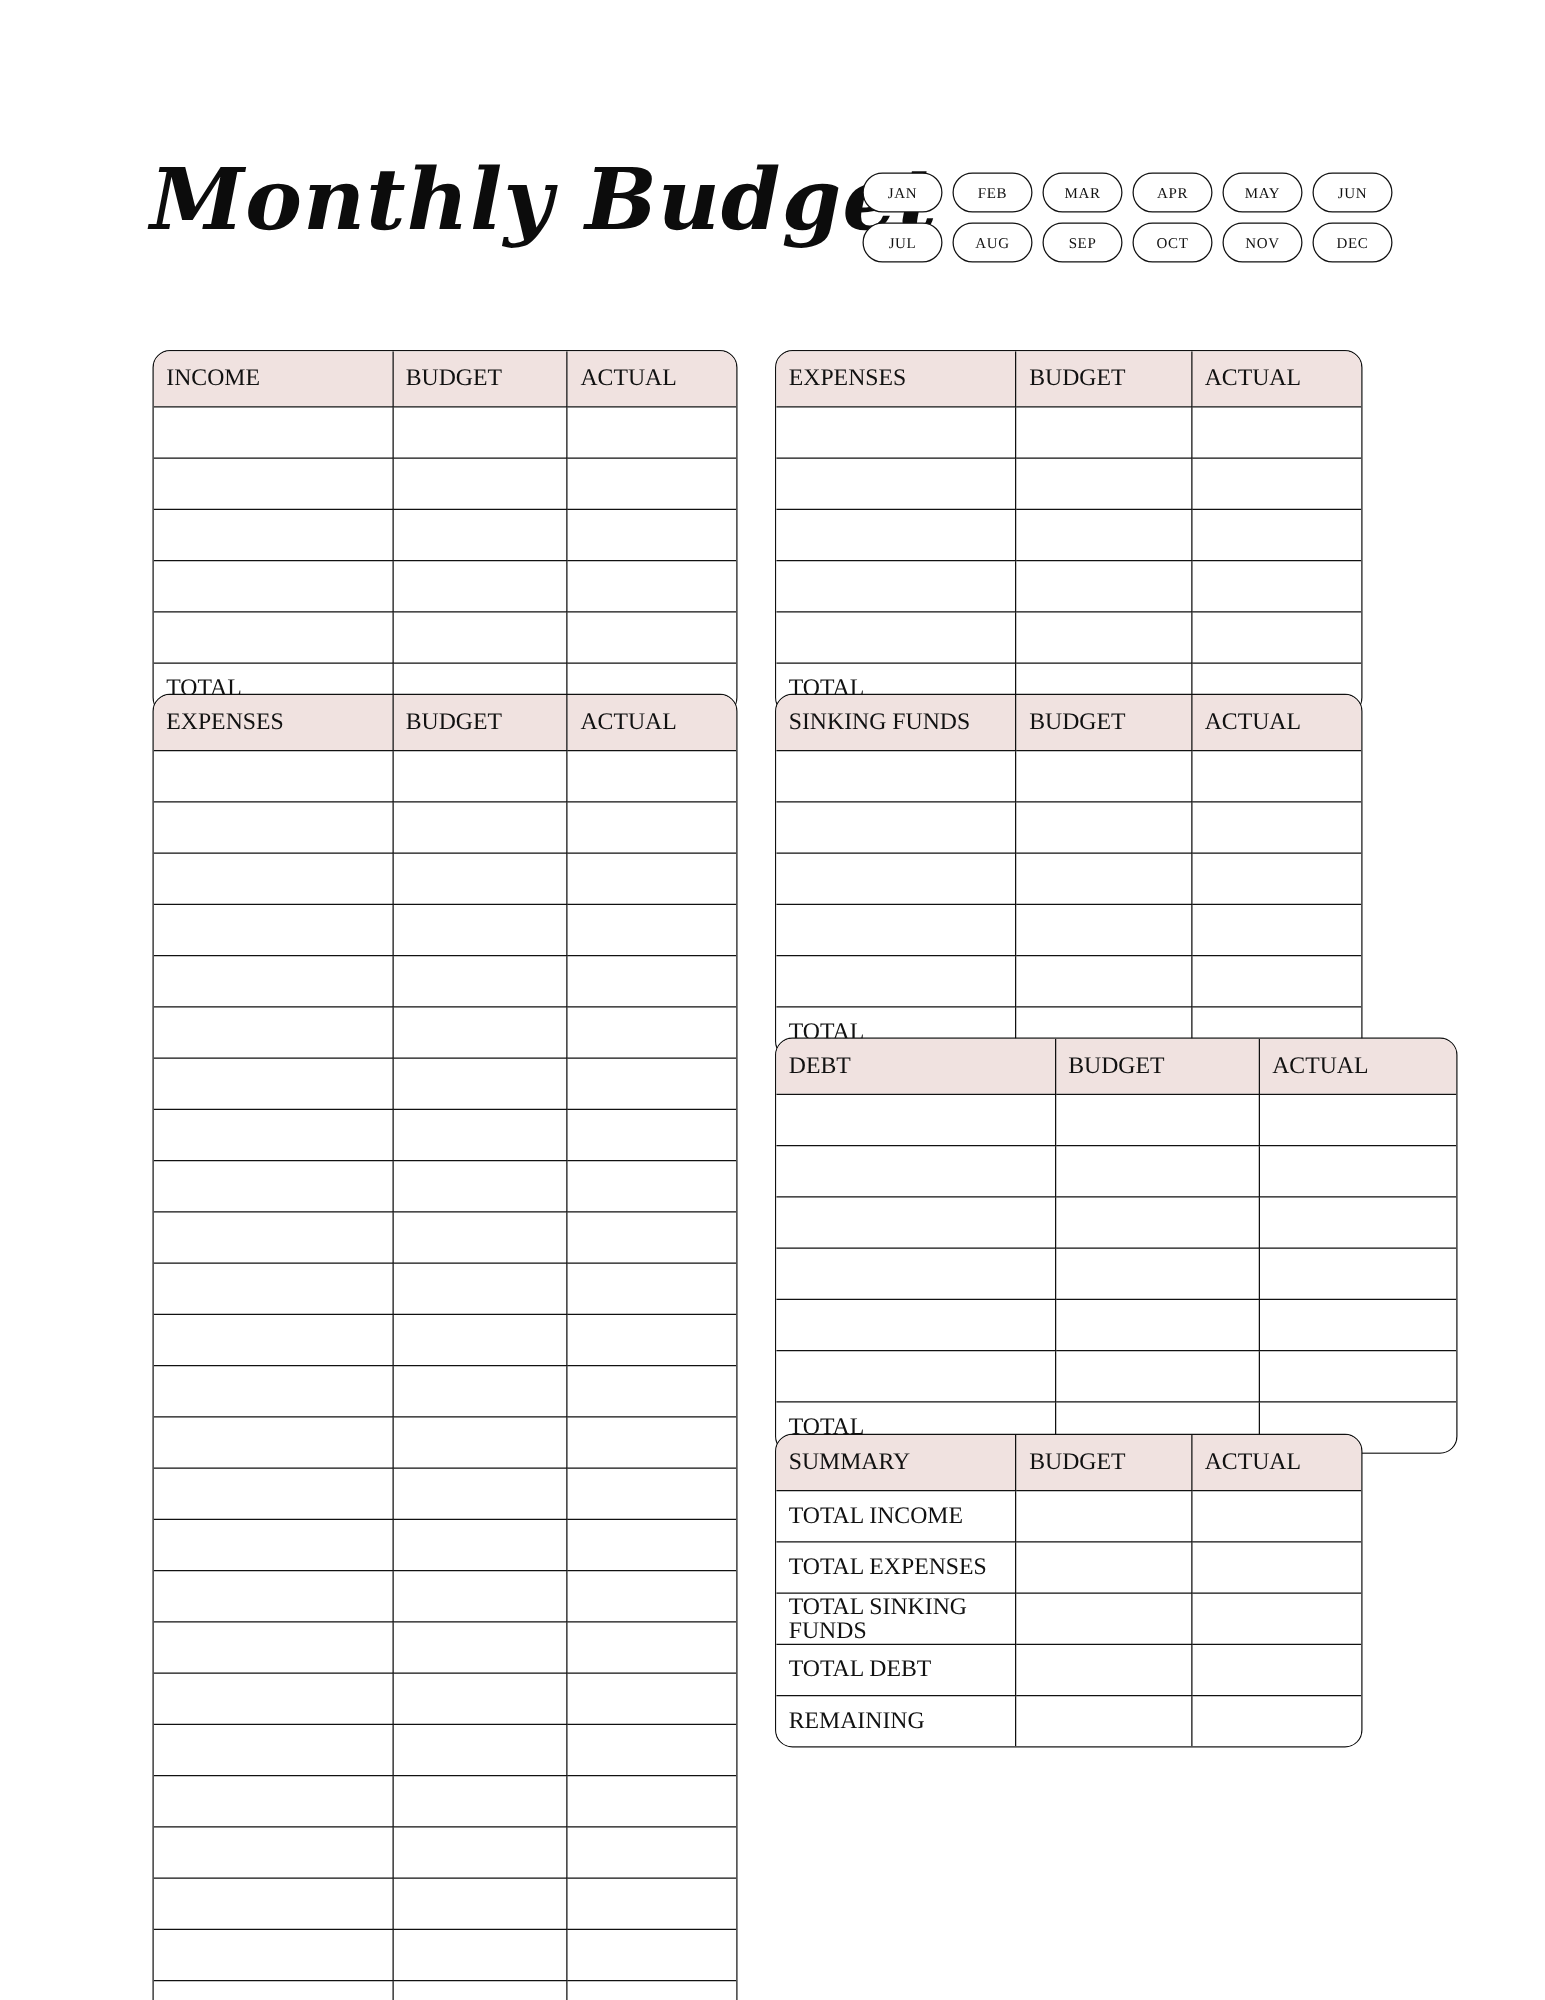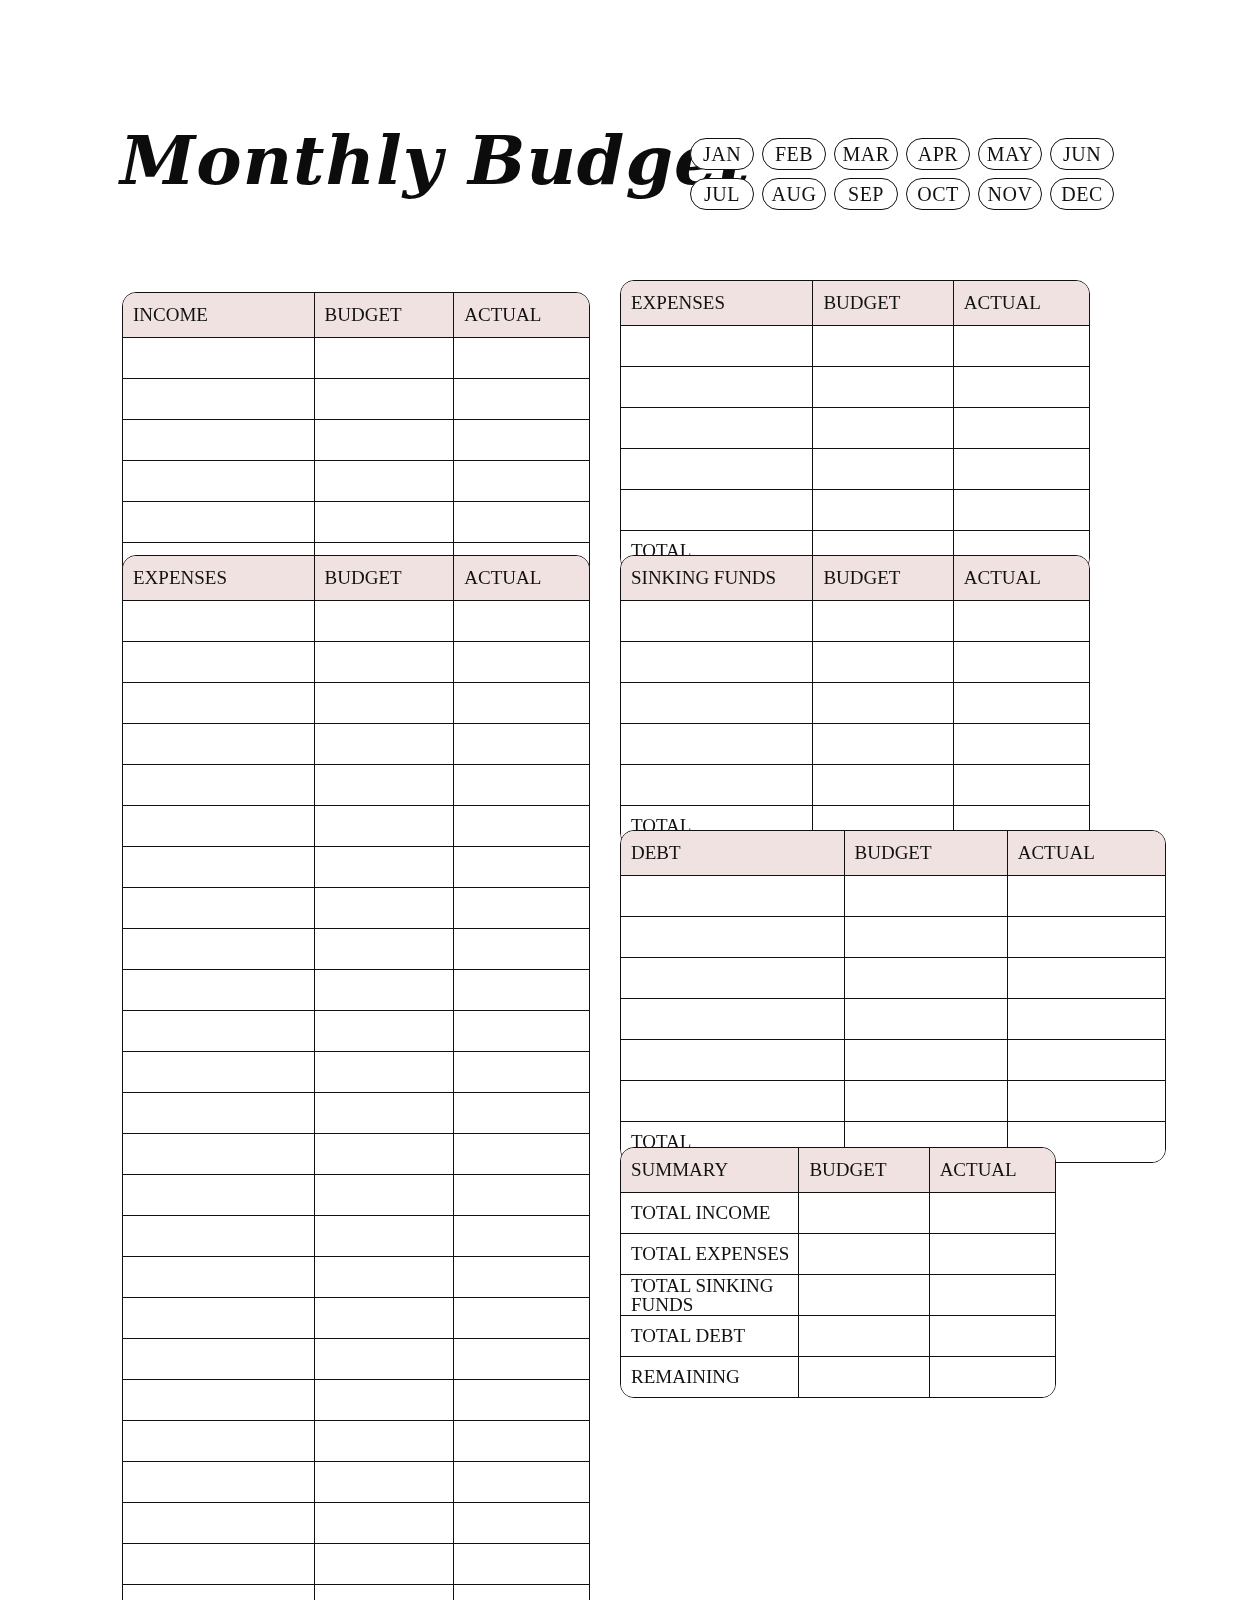"JAN" .month-pill { font-size: 20px -> 12px }
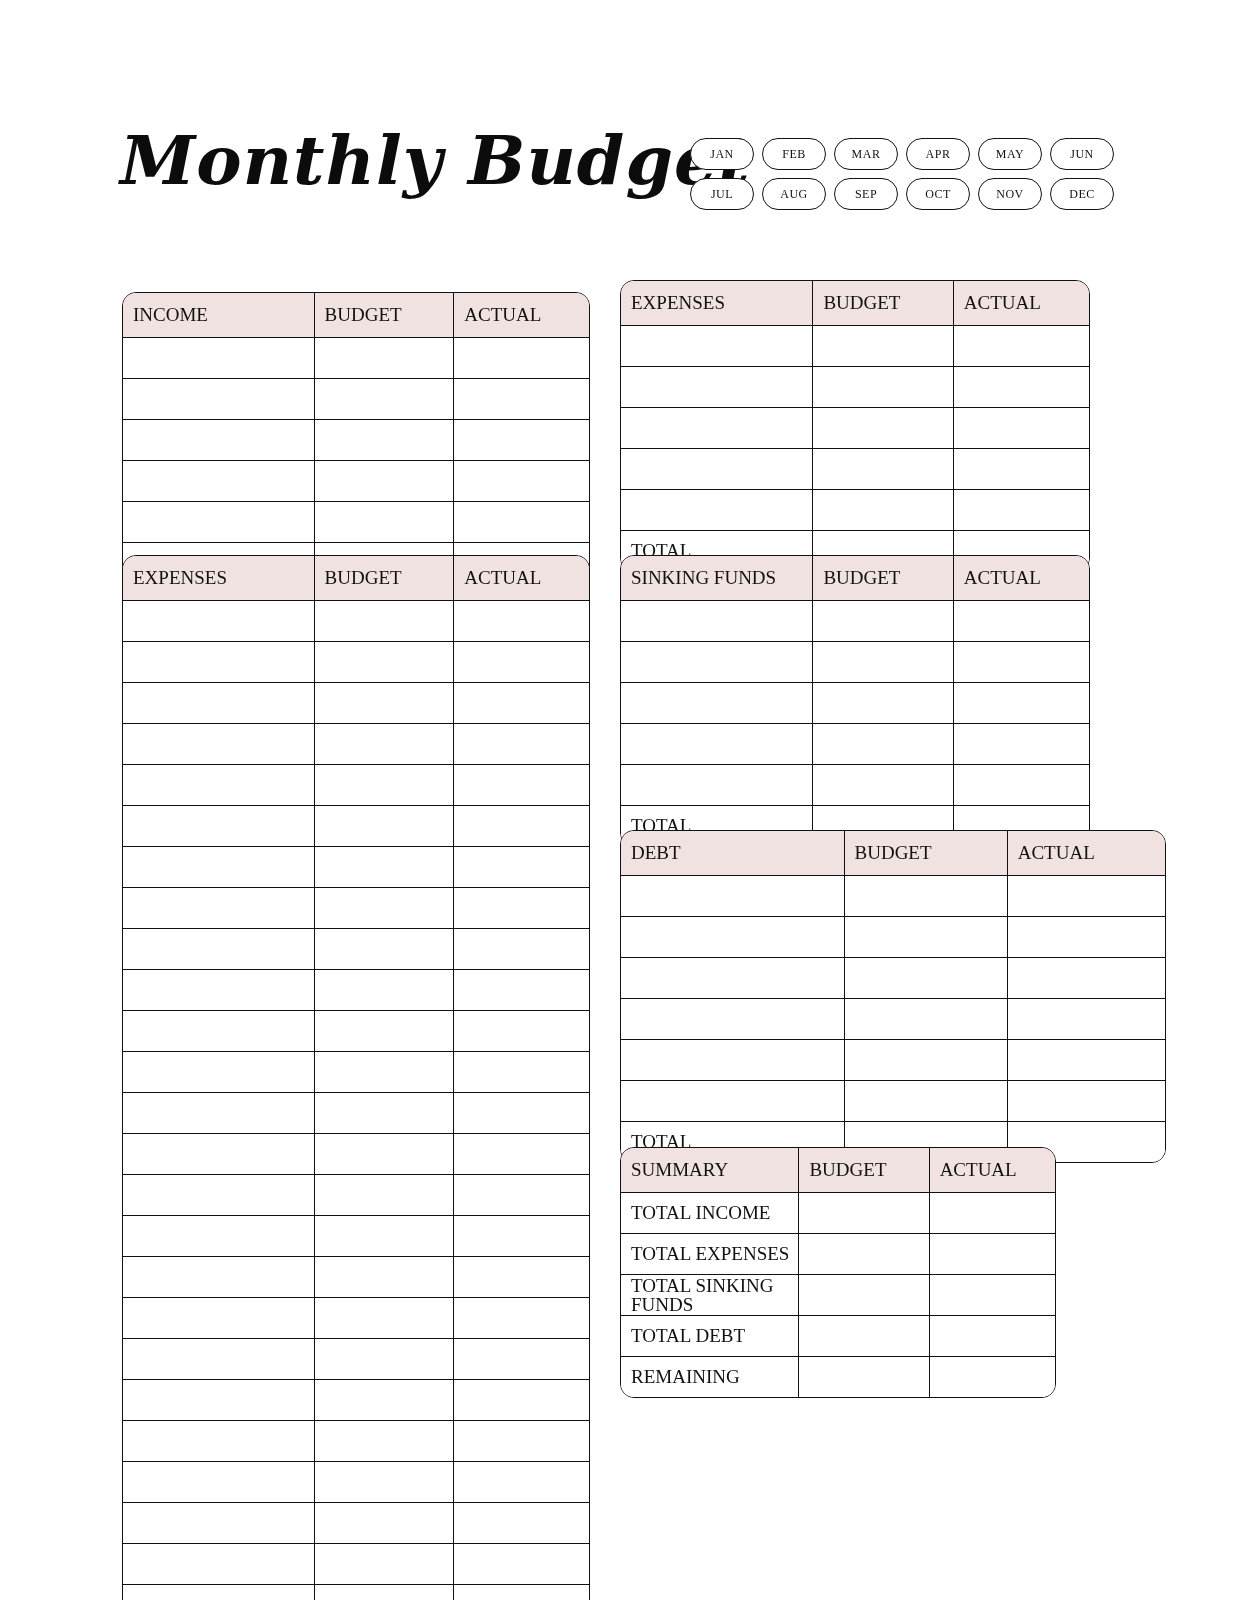"INCOME" #income-block { top: 292px -> 280px }
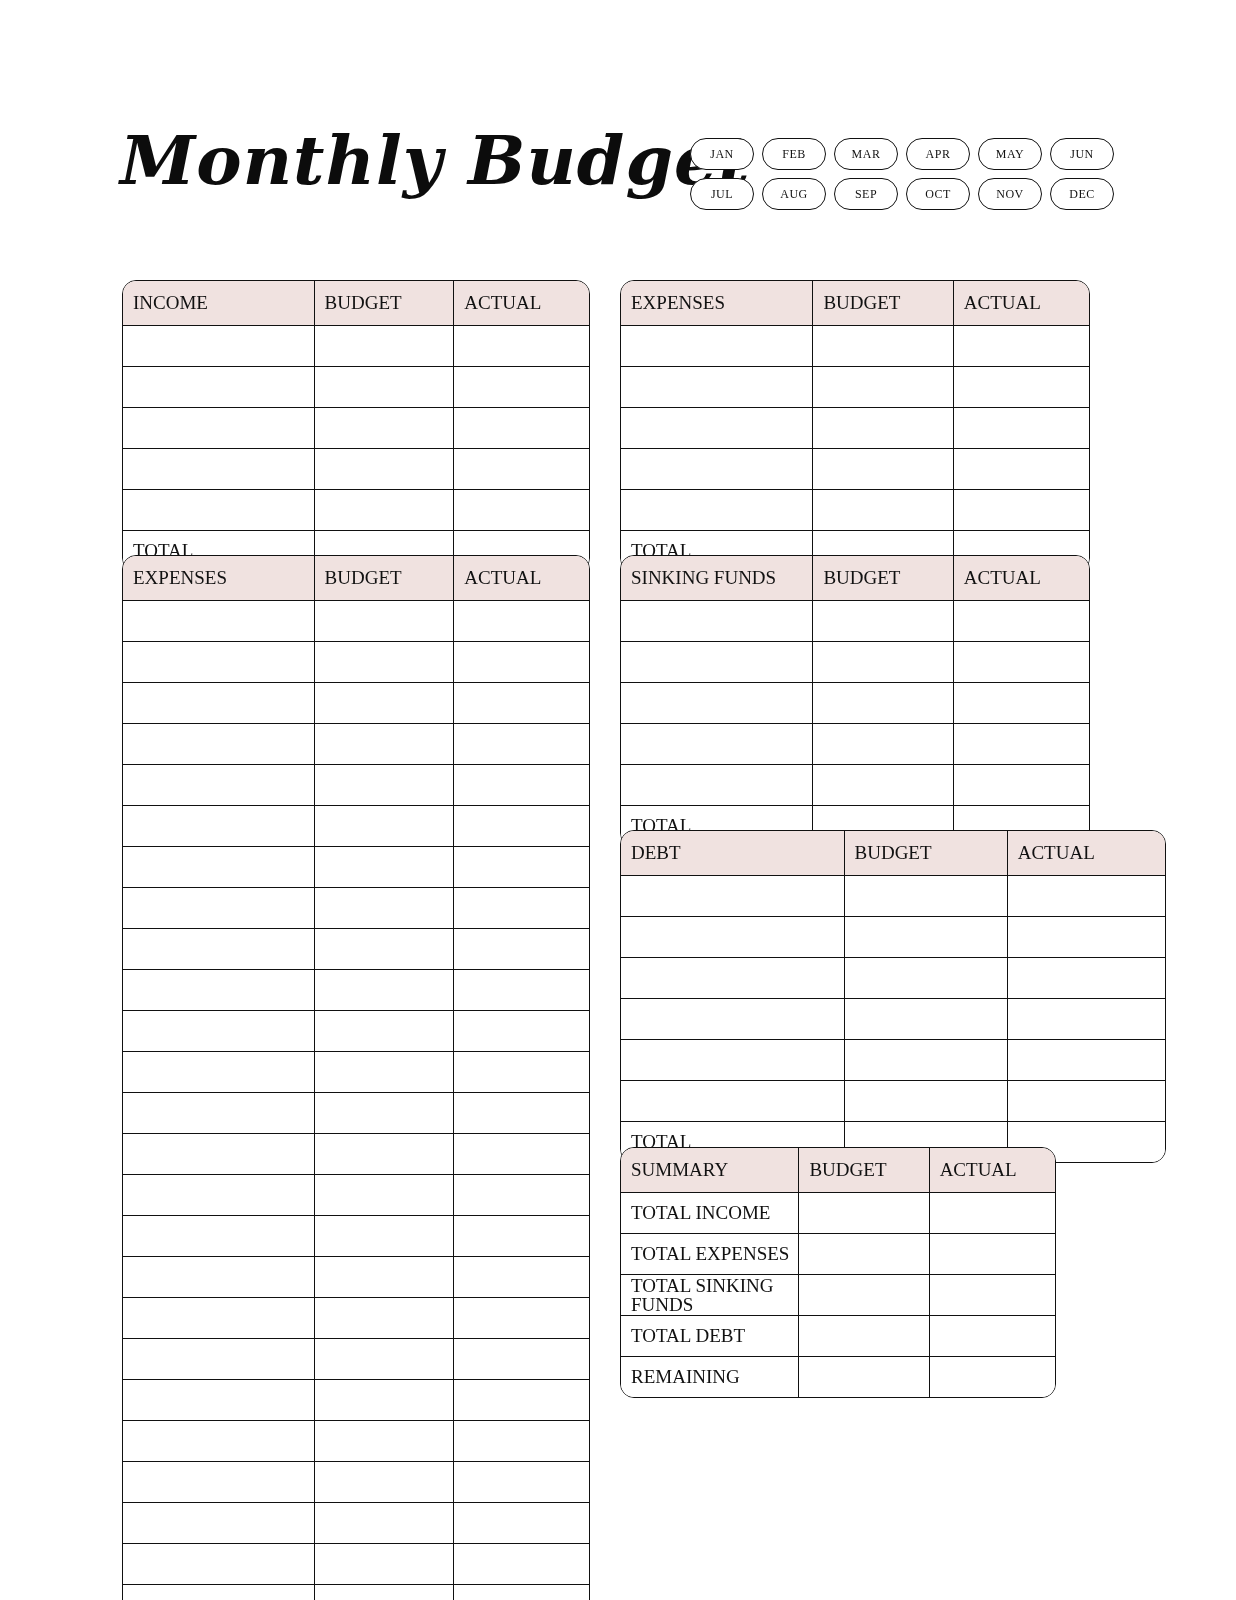"SUMMARY" #summary-block { width: 436px -> 470px }
